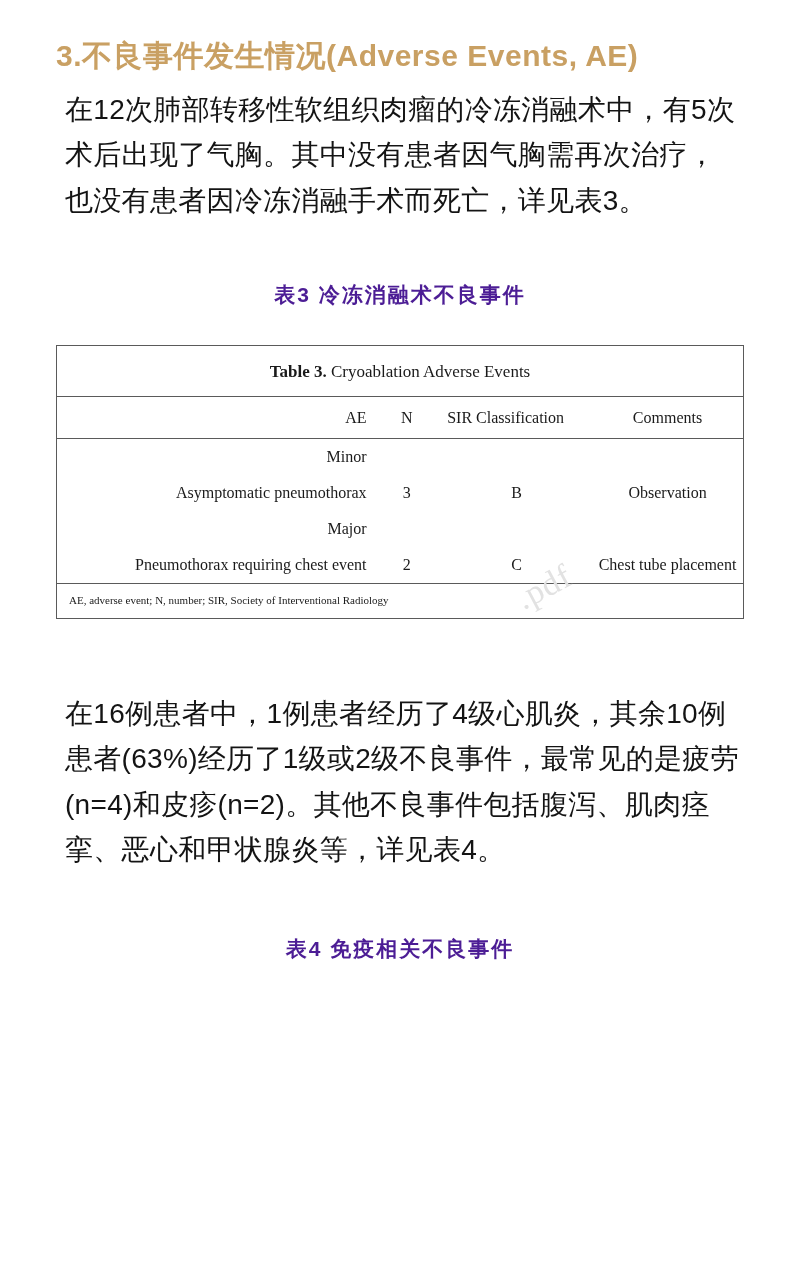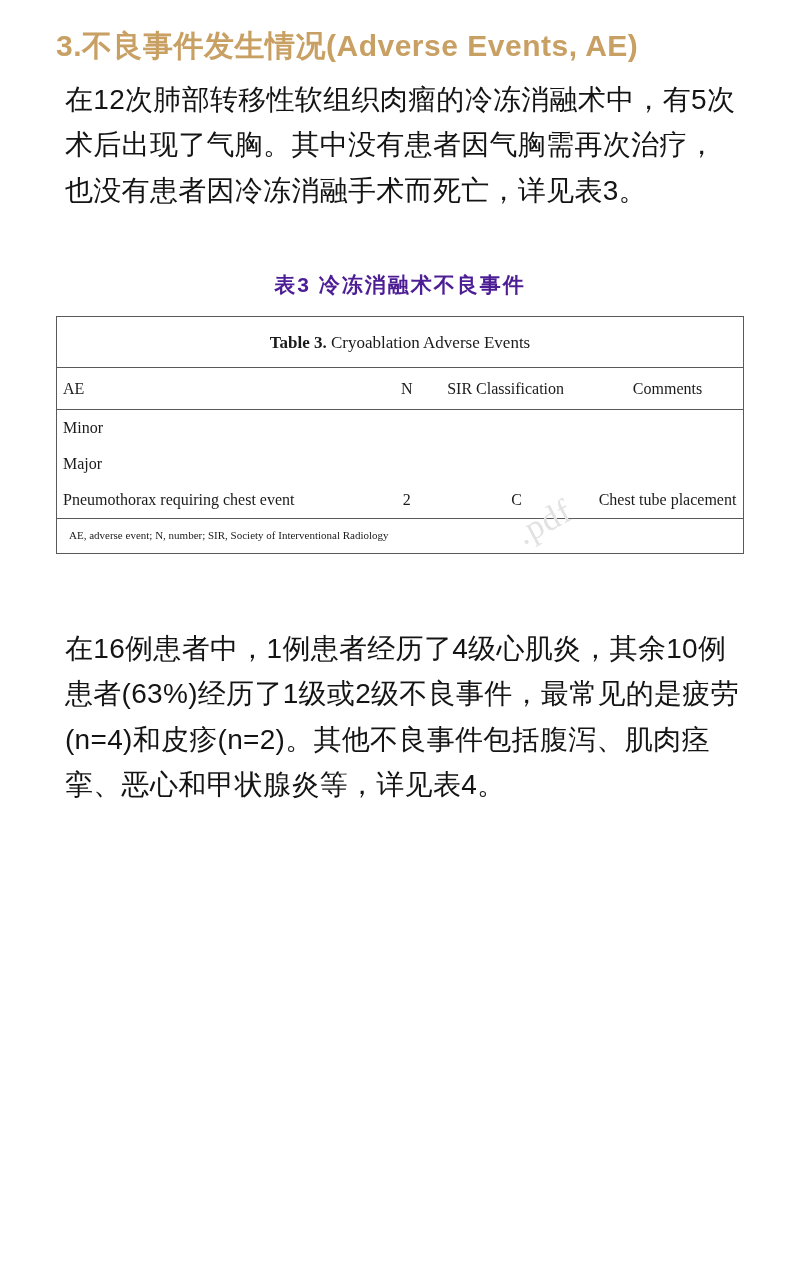"3.不良事件发生情况(Adverse Events, AE)" .section-heading { margin: 26px 0 0 0 -> 36px 0 0 0 }
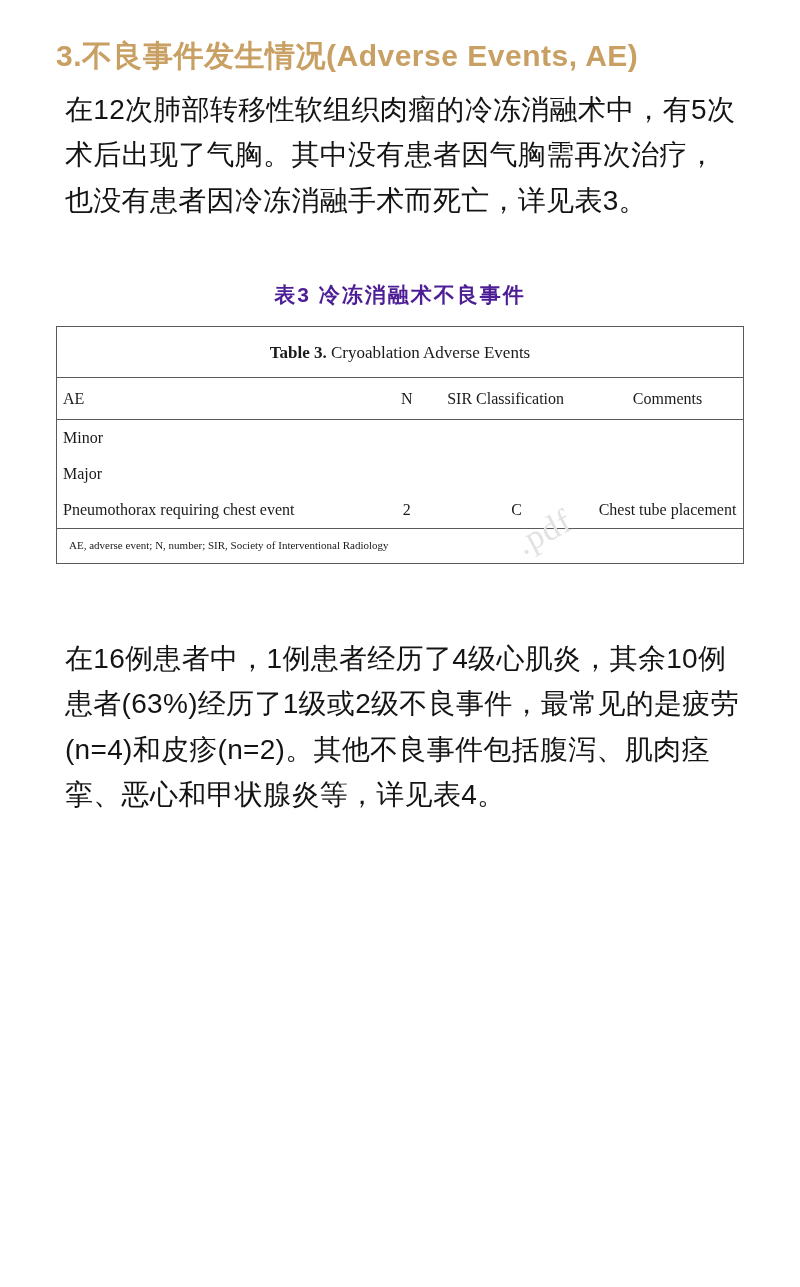"Table 3. Cryoablation Adverse Events" .fig-box { margin: 17px 0 0 0 -> 36px 0 0 0 }
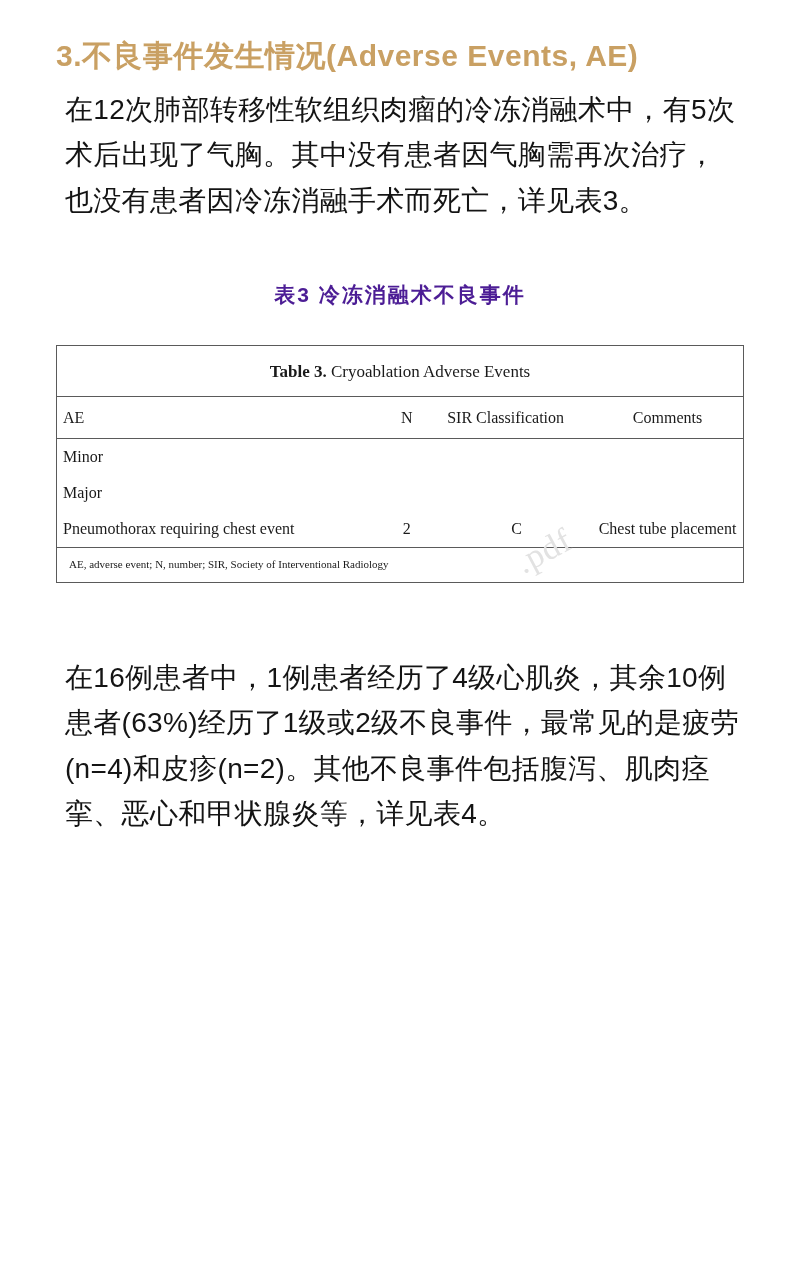"AE" .col-ae { text-align: left -> right }
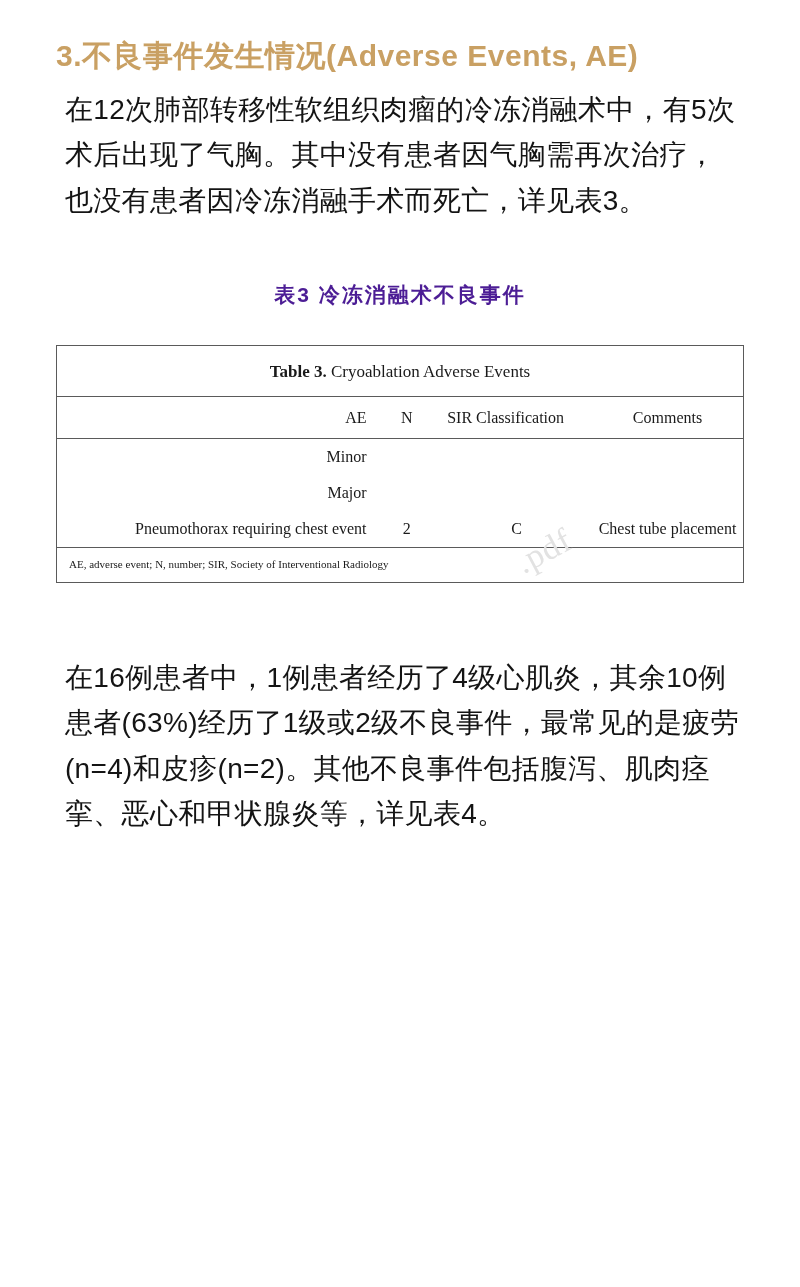"Asymptomatic pneumothorax" tr { html: none -> <tr> <td>Asymptomatic pneumothorax</td> <td>3</td> <td>B</td> <td>Observation</td> </tr> }
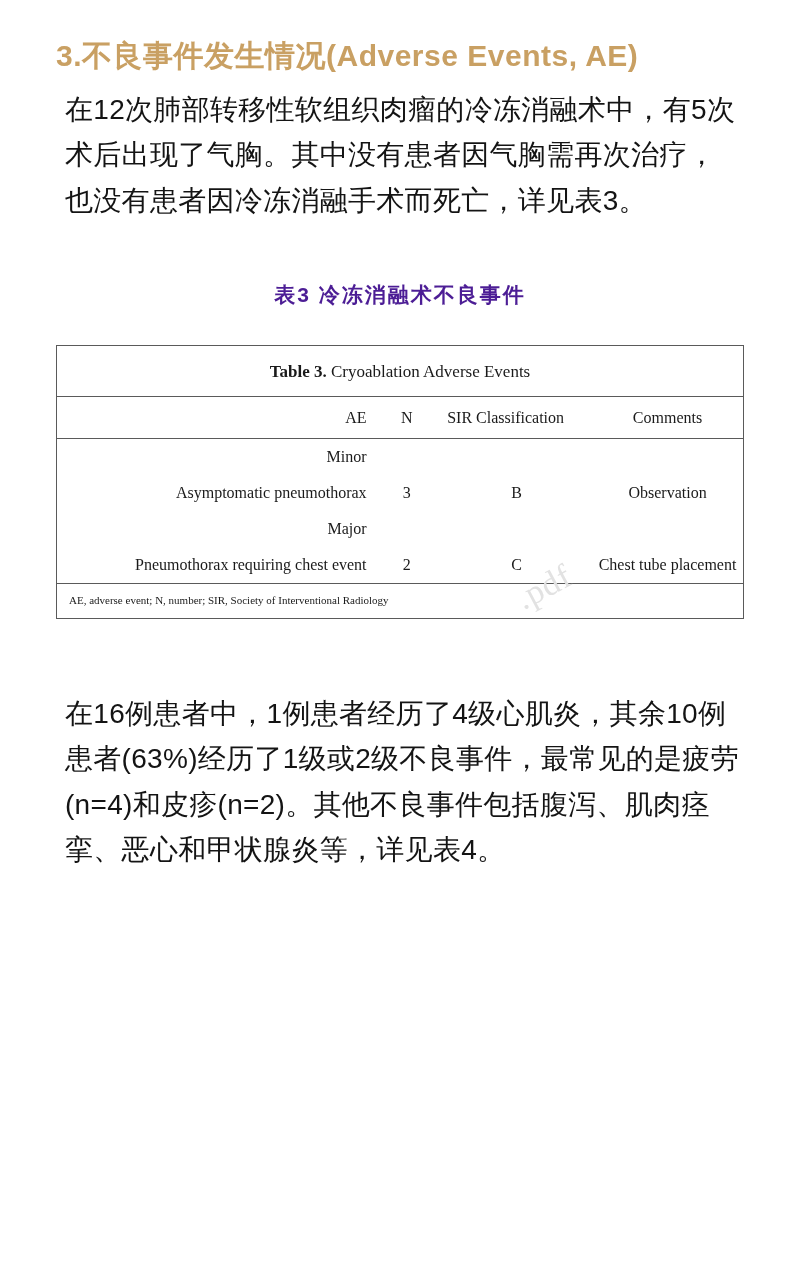"表4 免疫相关不良事件" div.table-caption { html: none -> <div>表4 免疫相关不良事件</div> }
